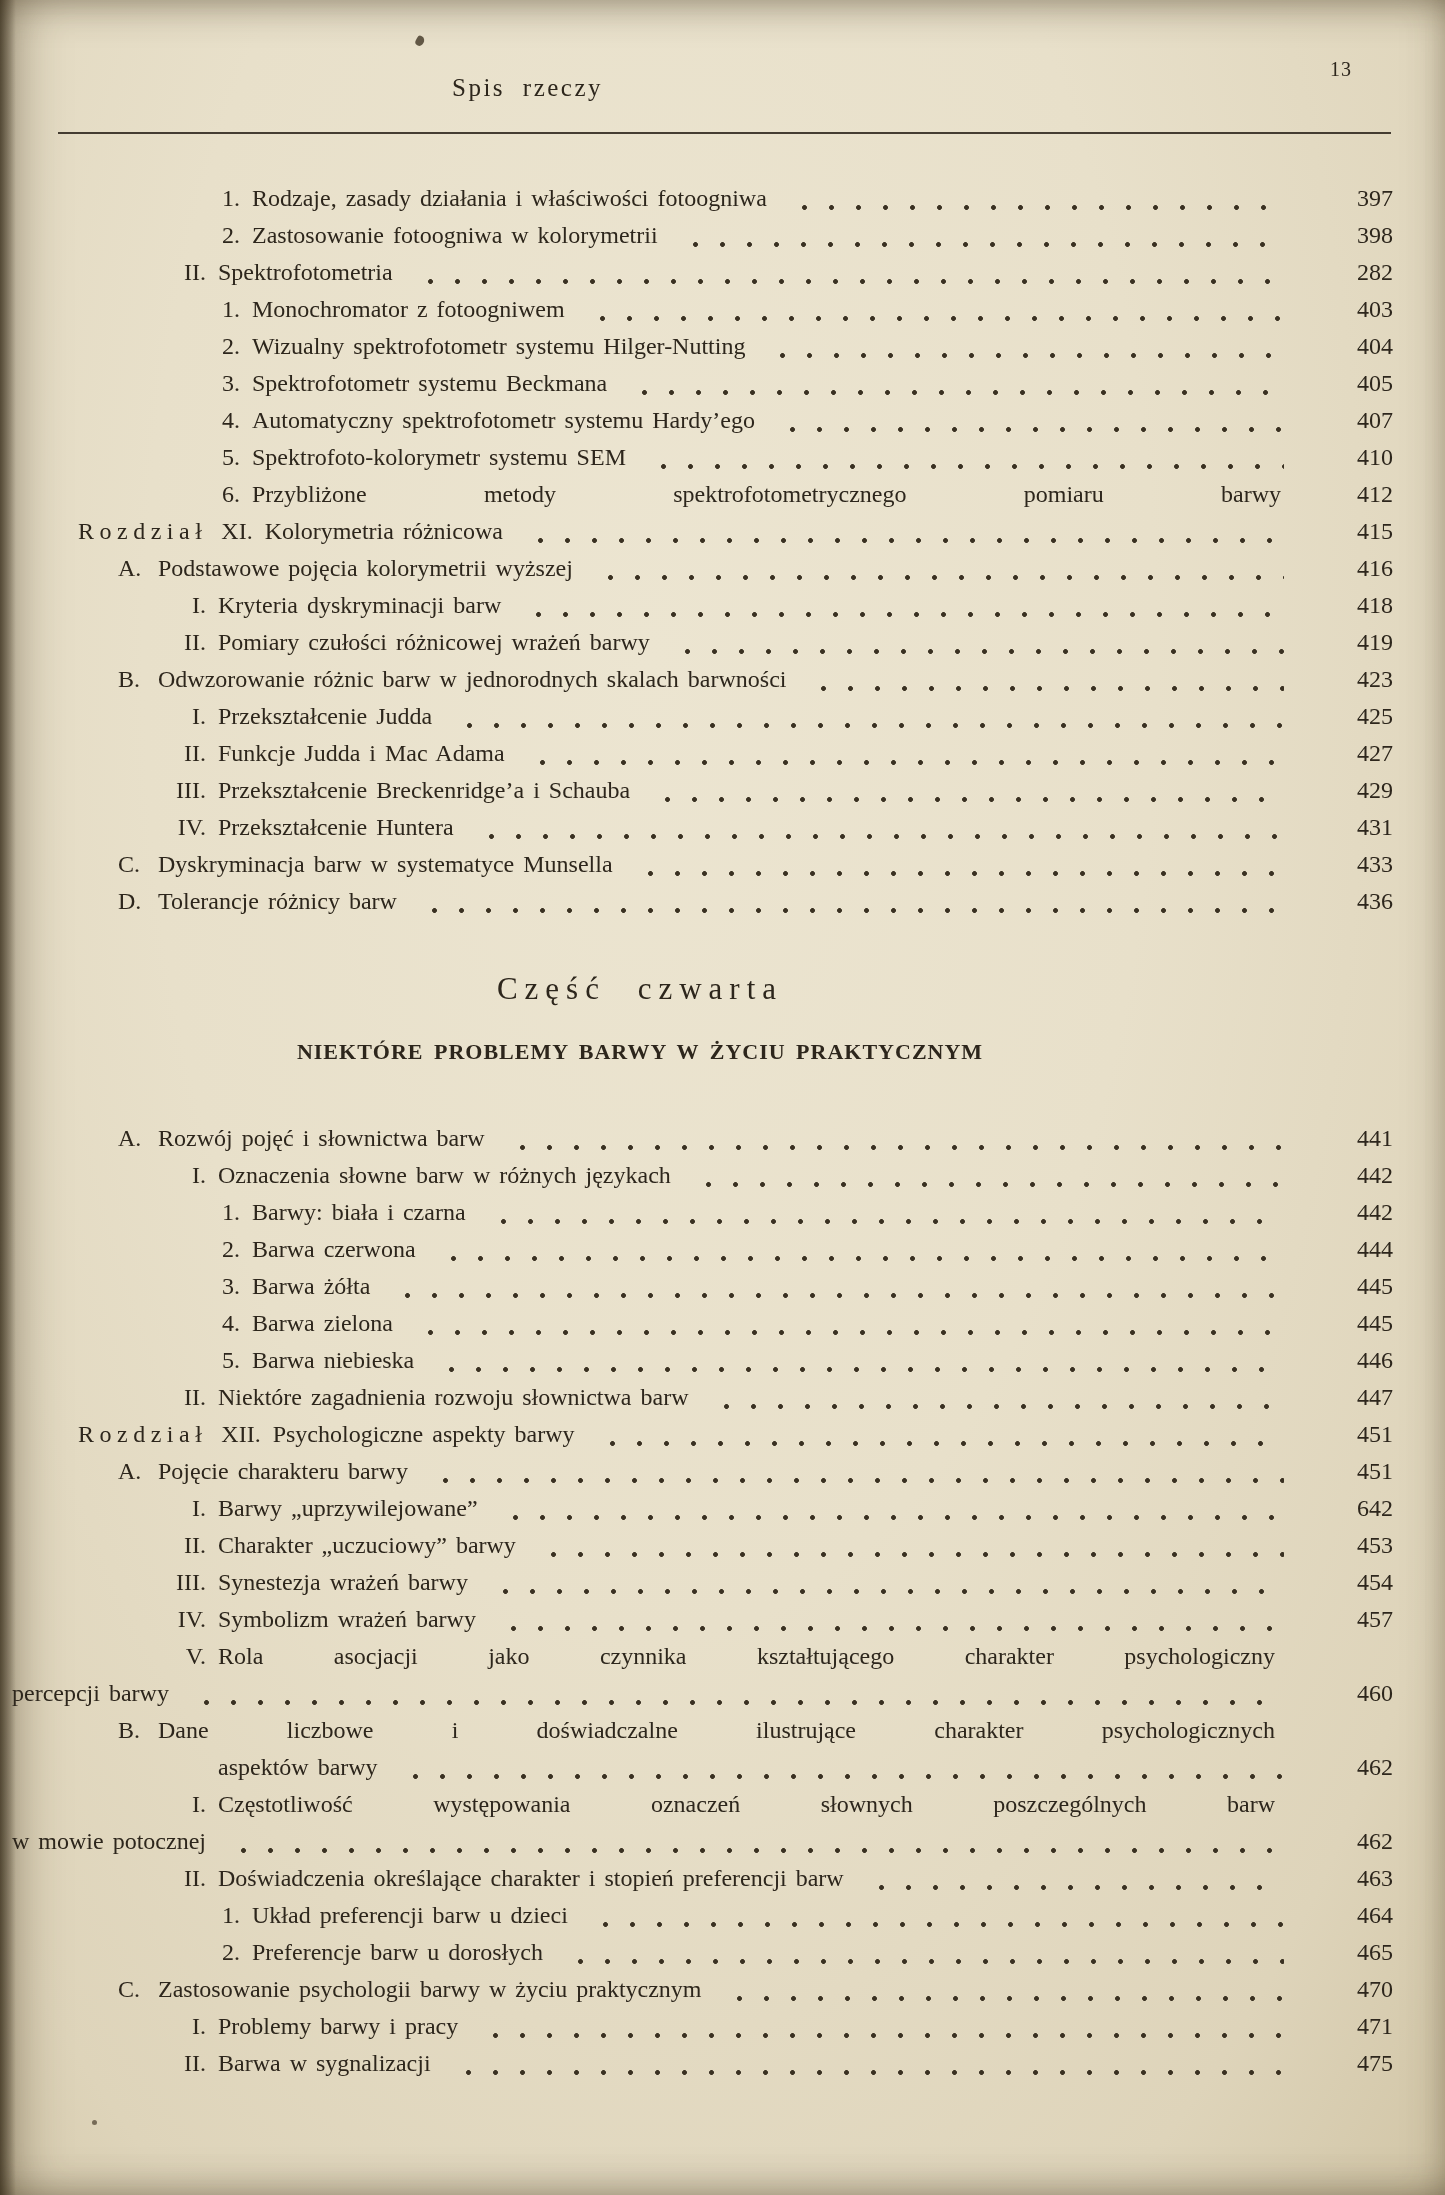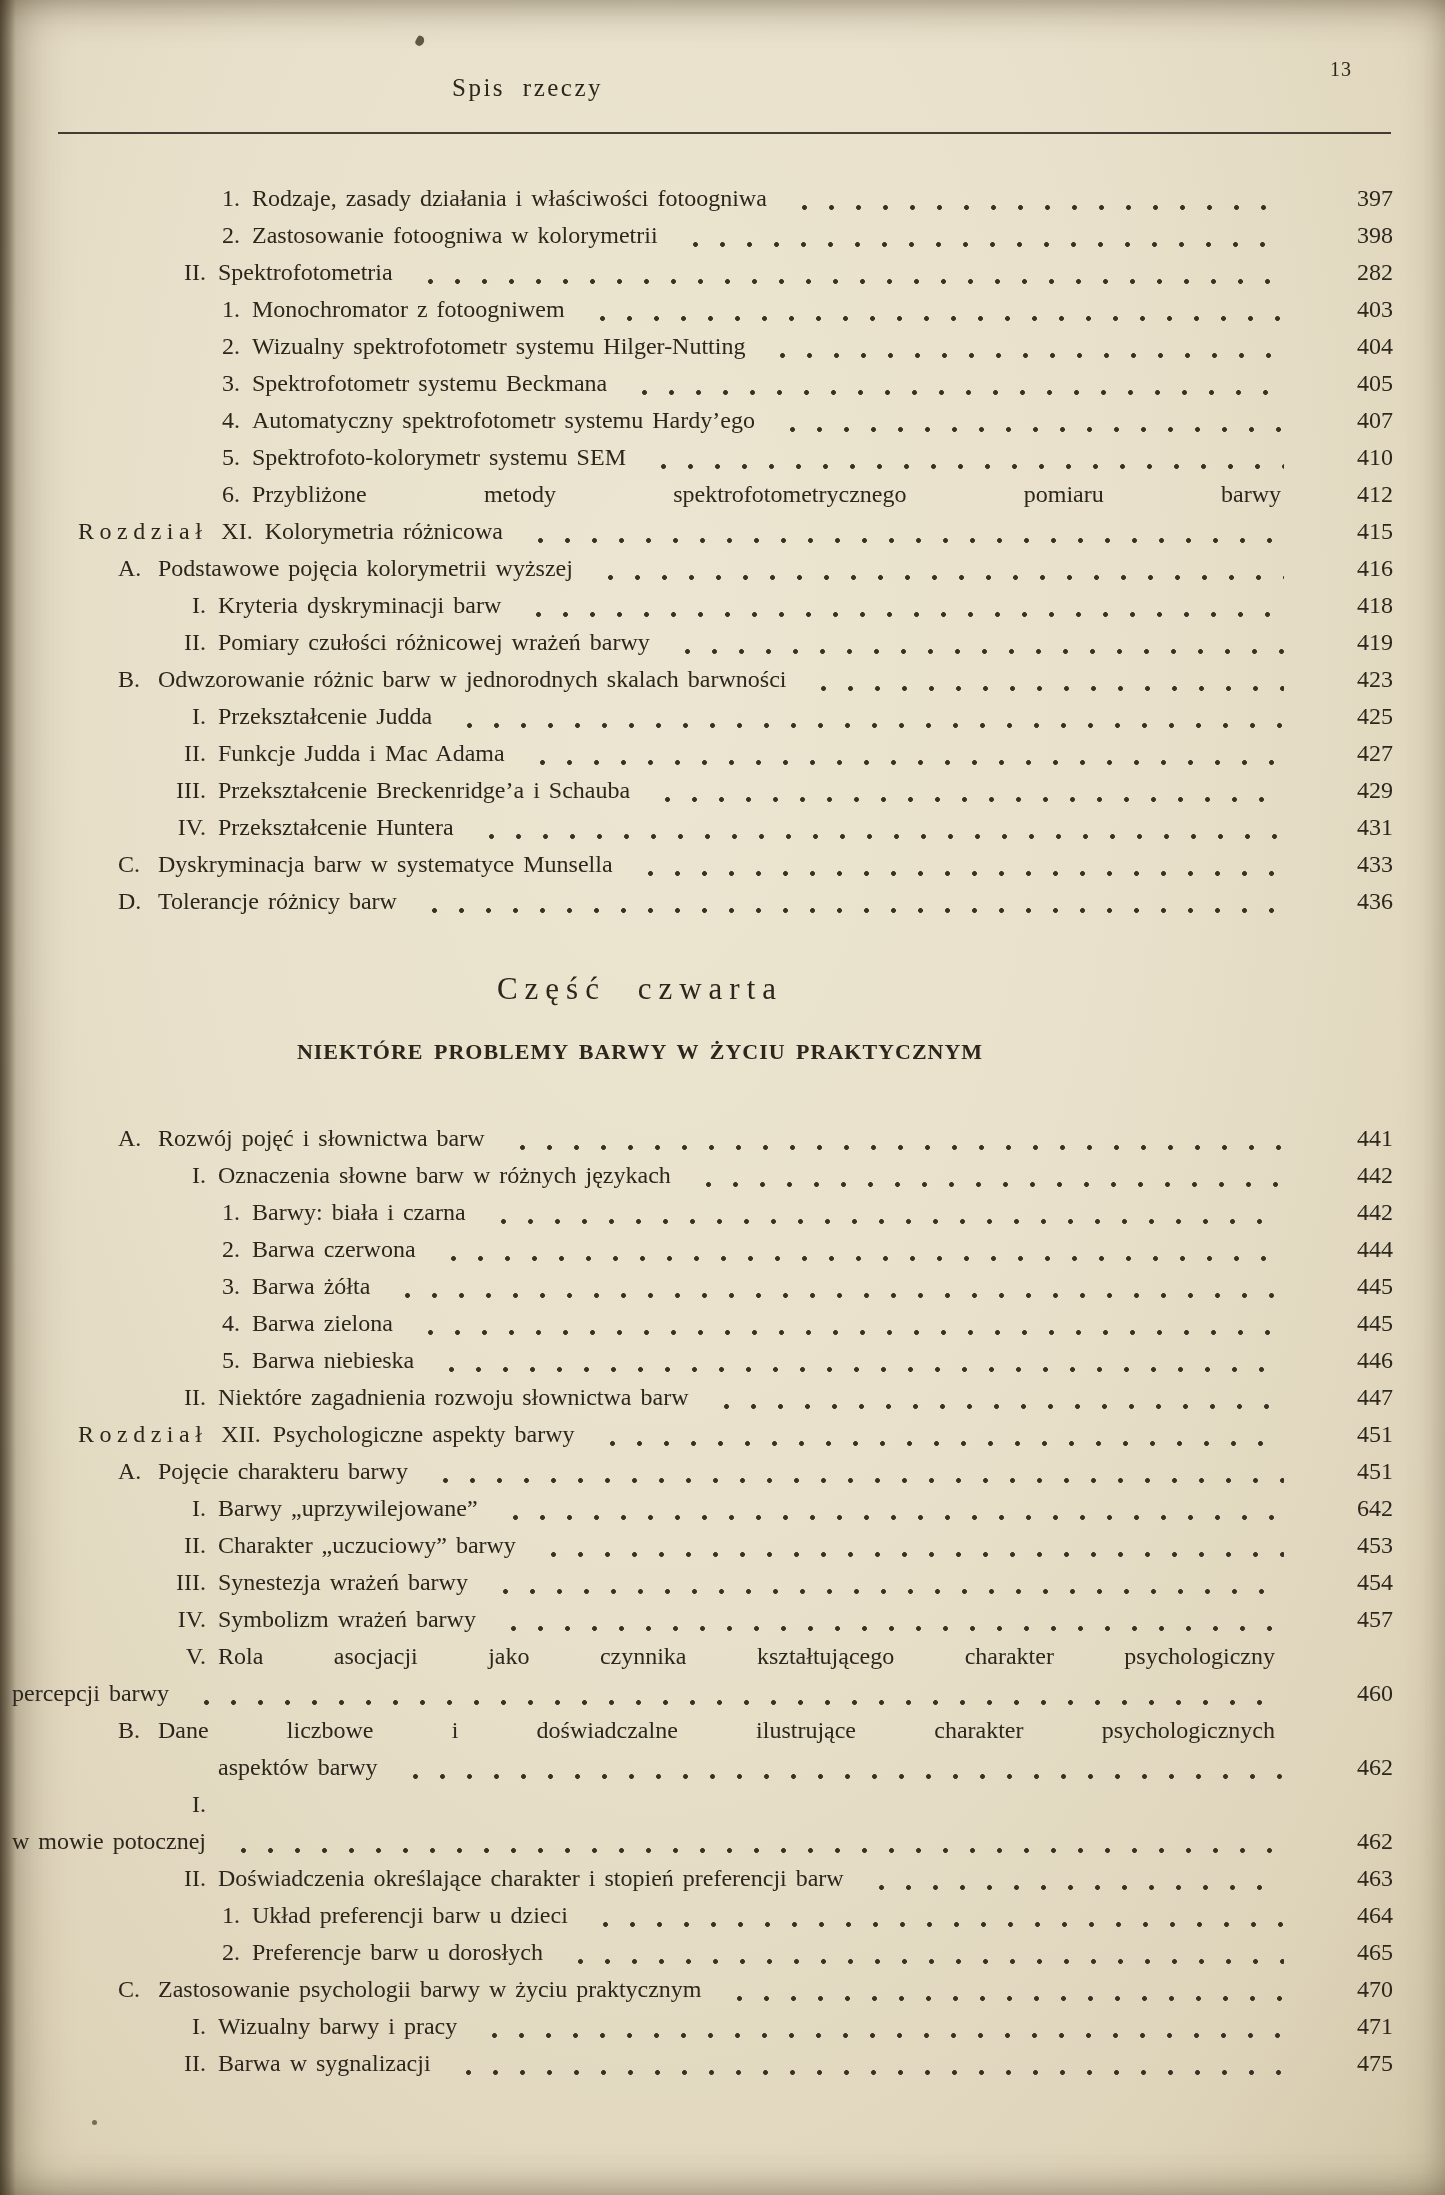"Częstotliwość występowania oznaczeń" span.txt { html: none -> <span>Częstotliwość występowania oznaczeń słownych poszczególnych barw</span> }
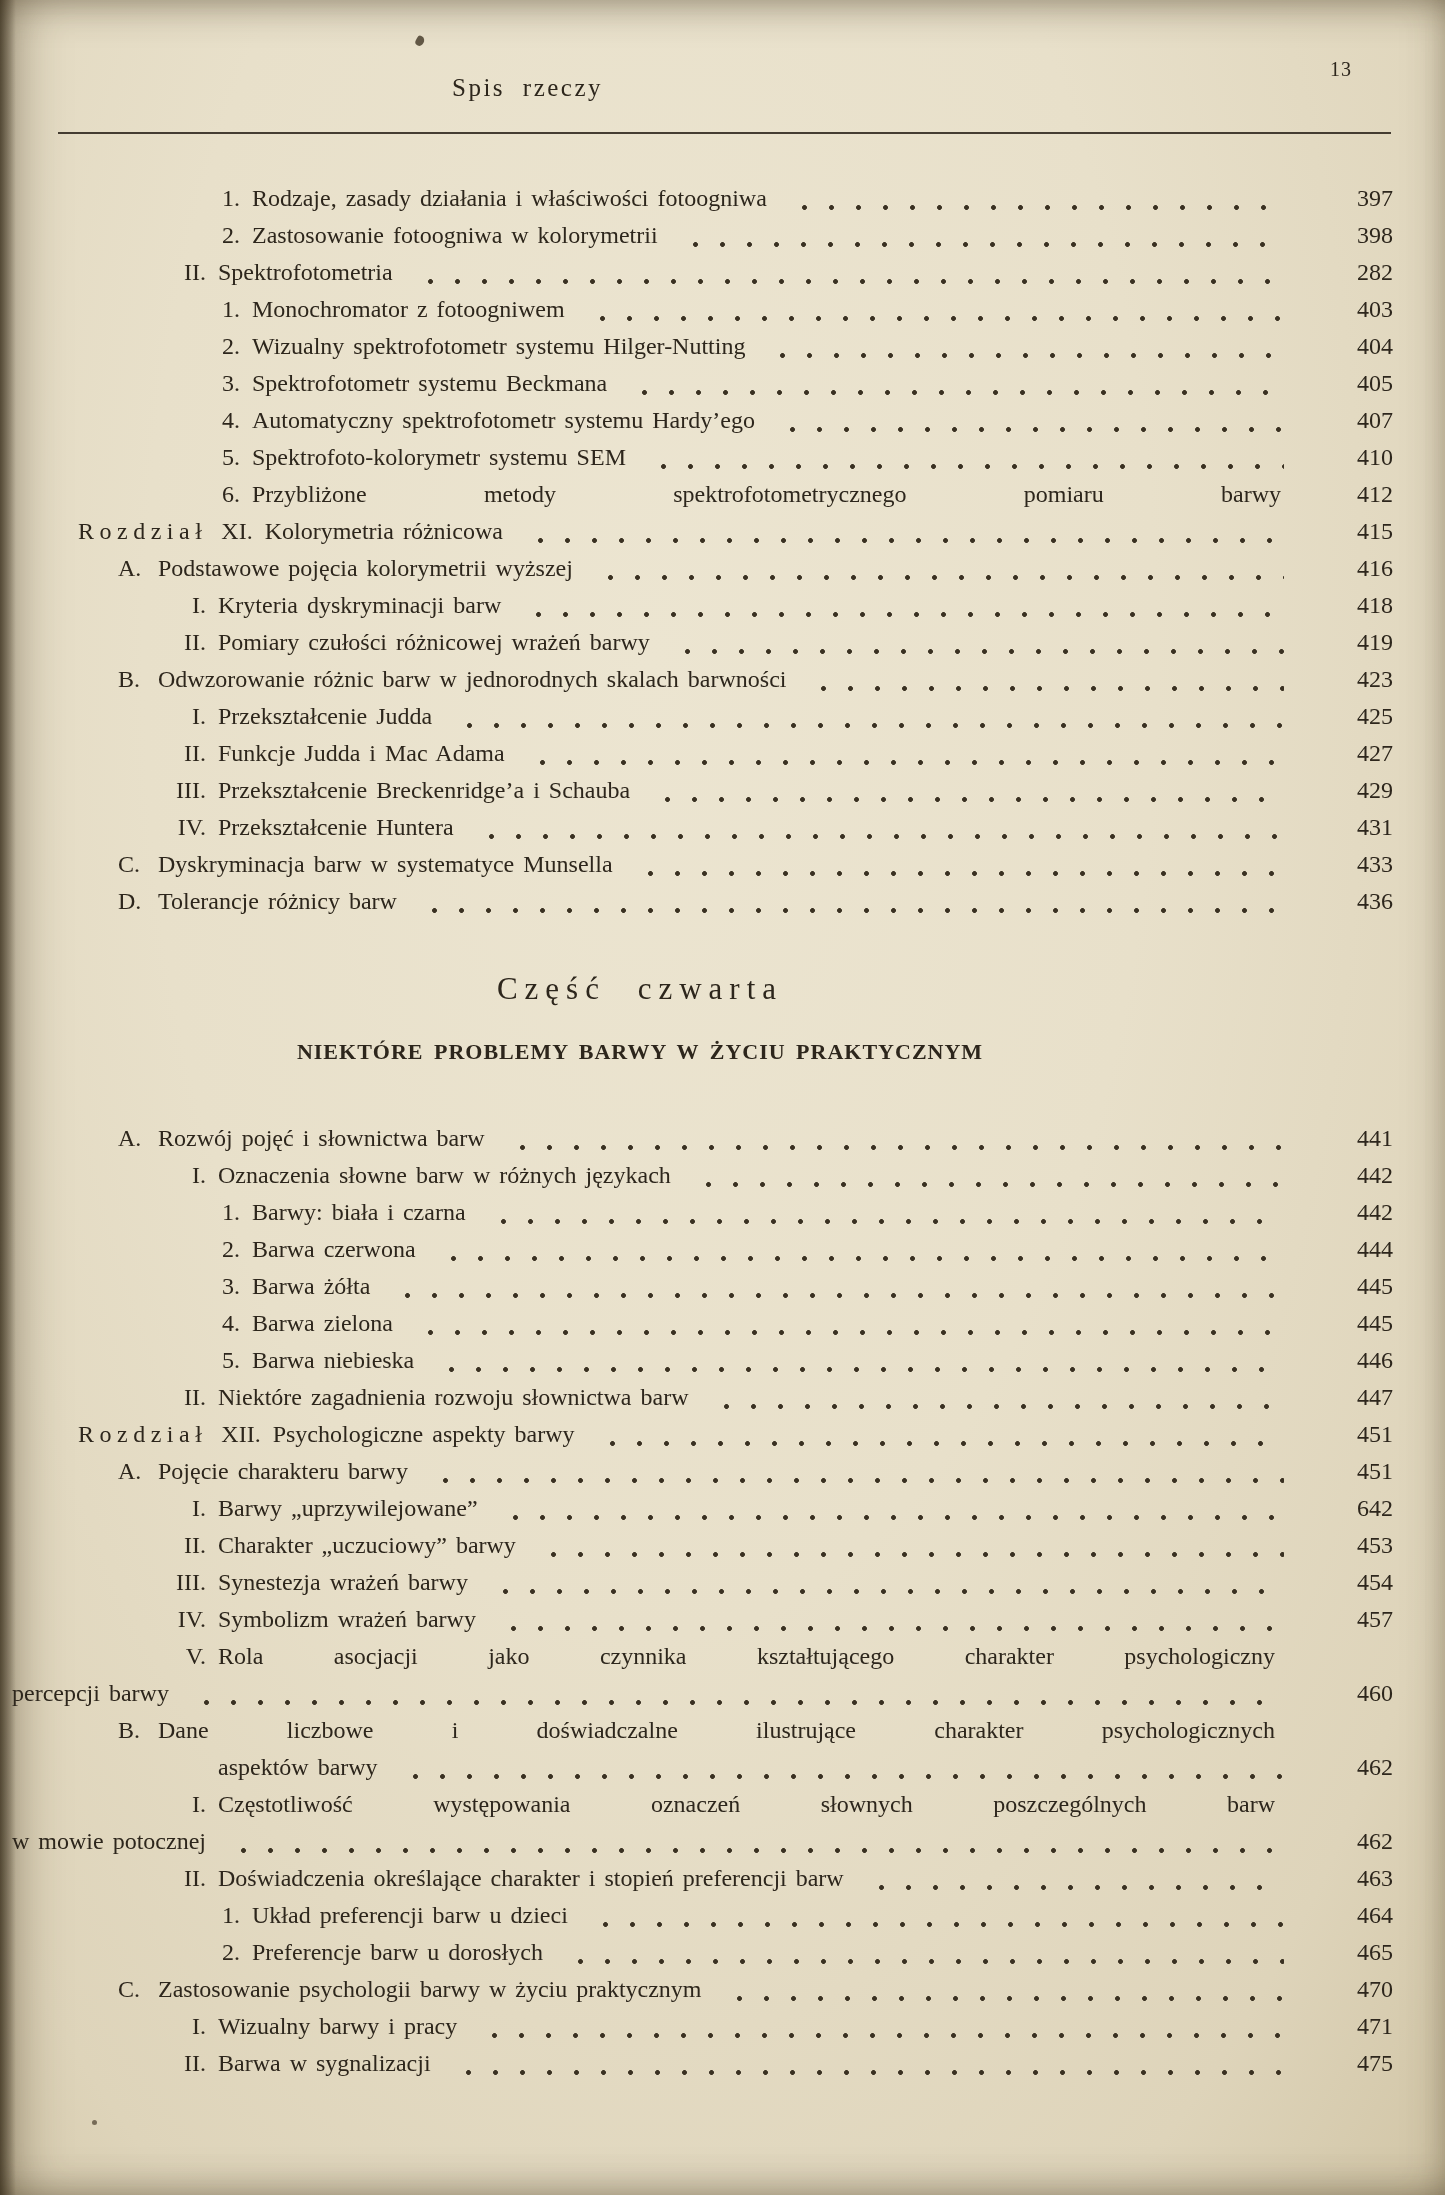"Wizualny barwy i pracy" span.txt { text: Wizualny -> Problemy }
